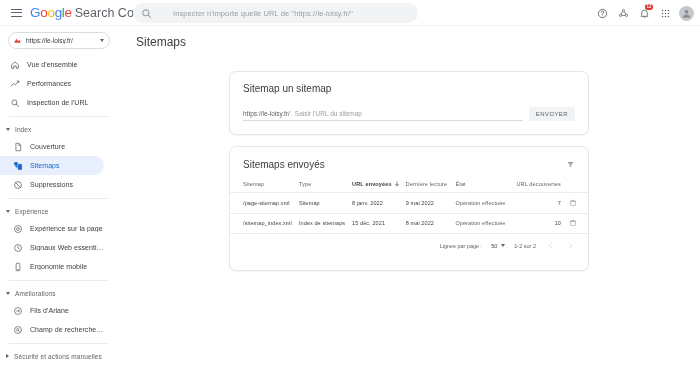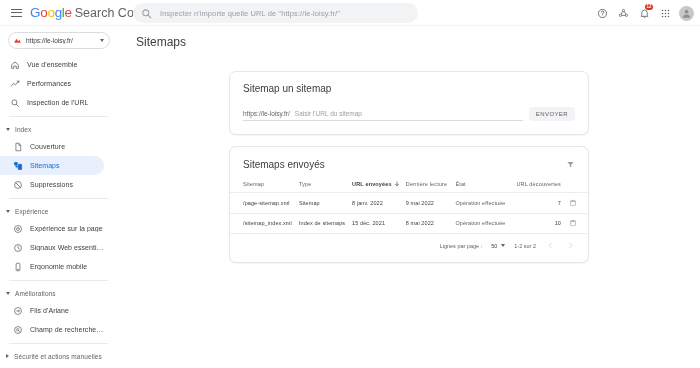"Inspecter n'importe quelle URL de" .searchinput { margin-left: 6px -> 19px }
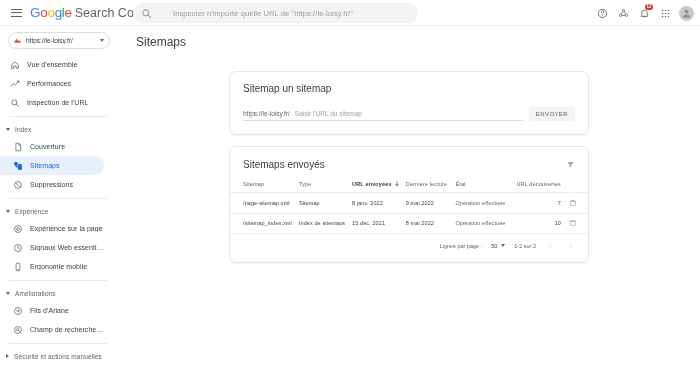"Sitemaps envoyés" .card-table { padding-bottom: 4px -> 12px }
